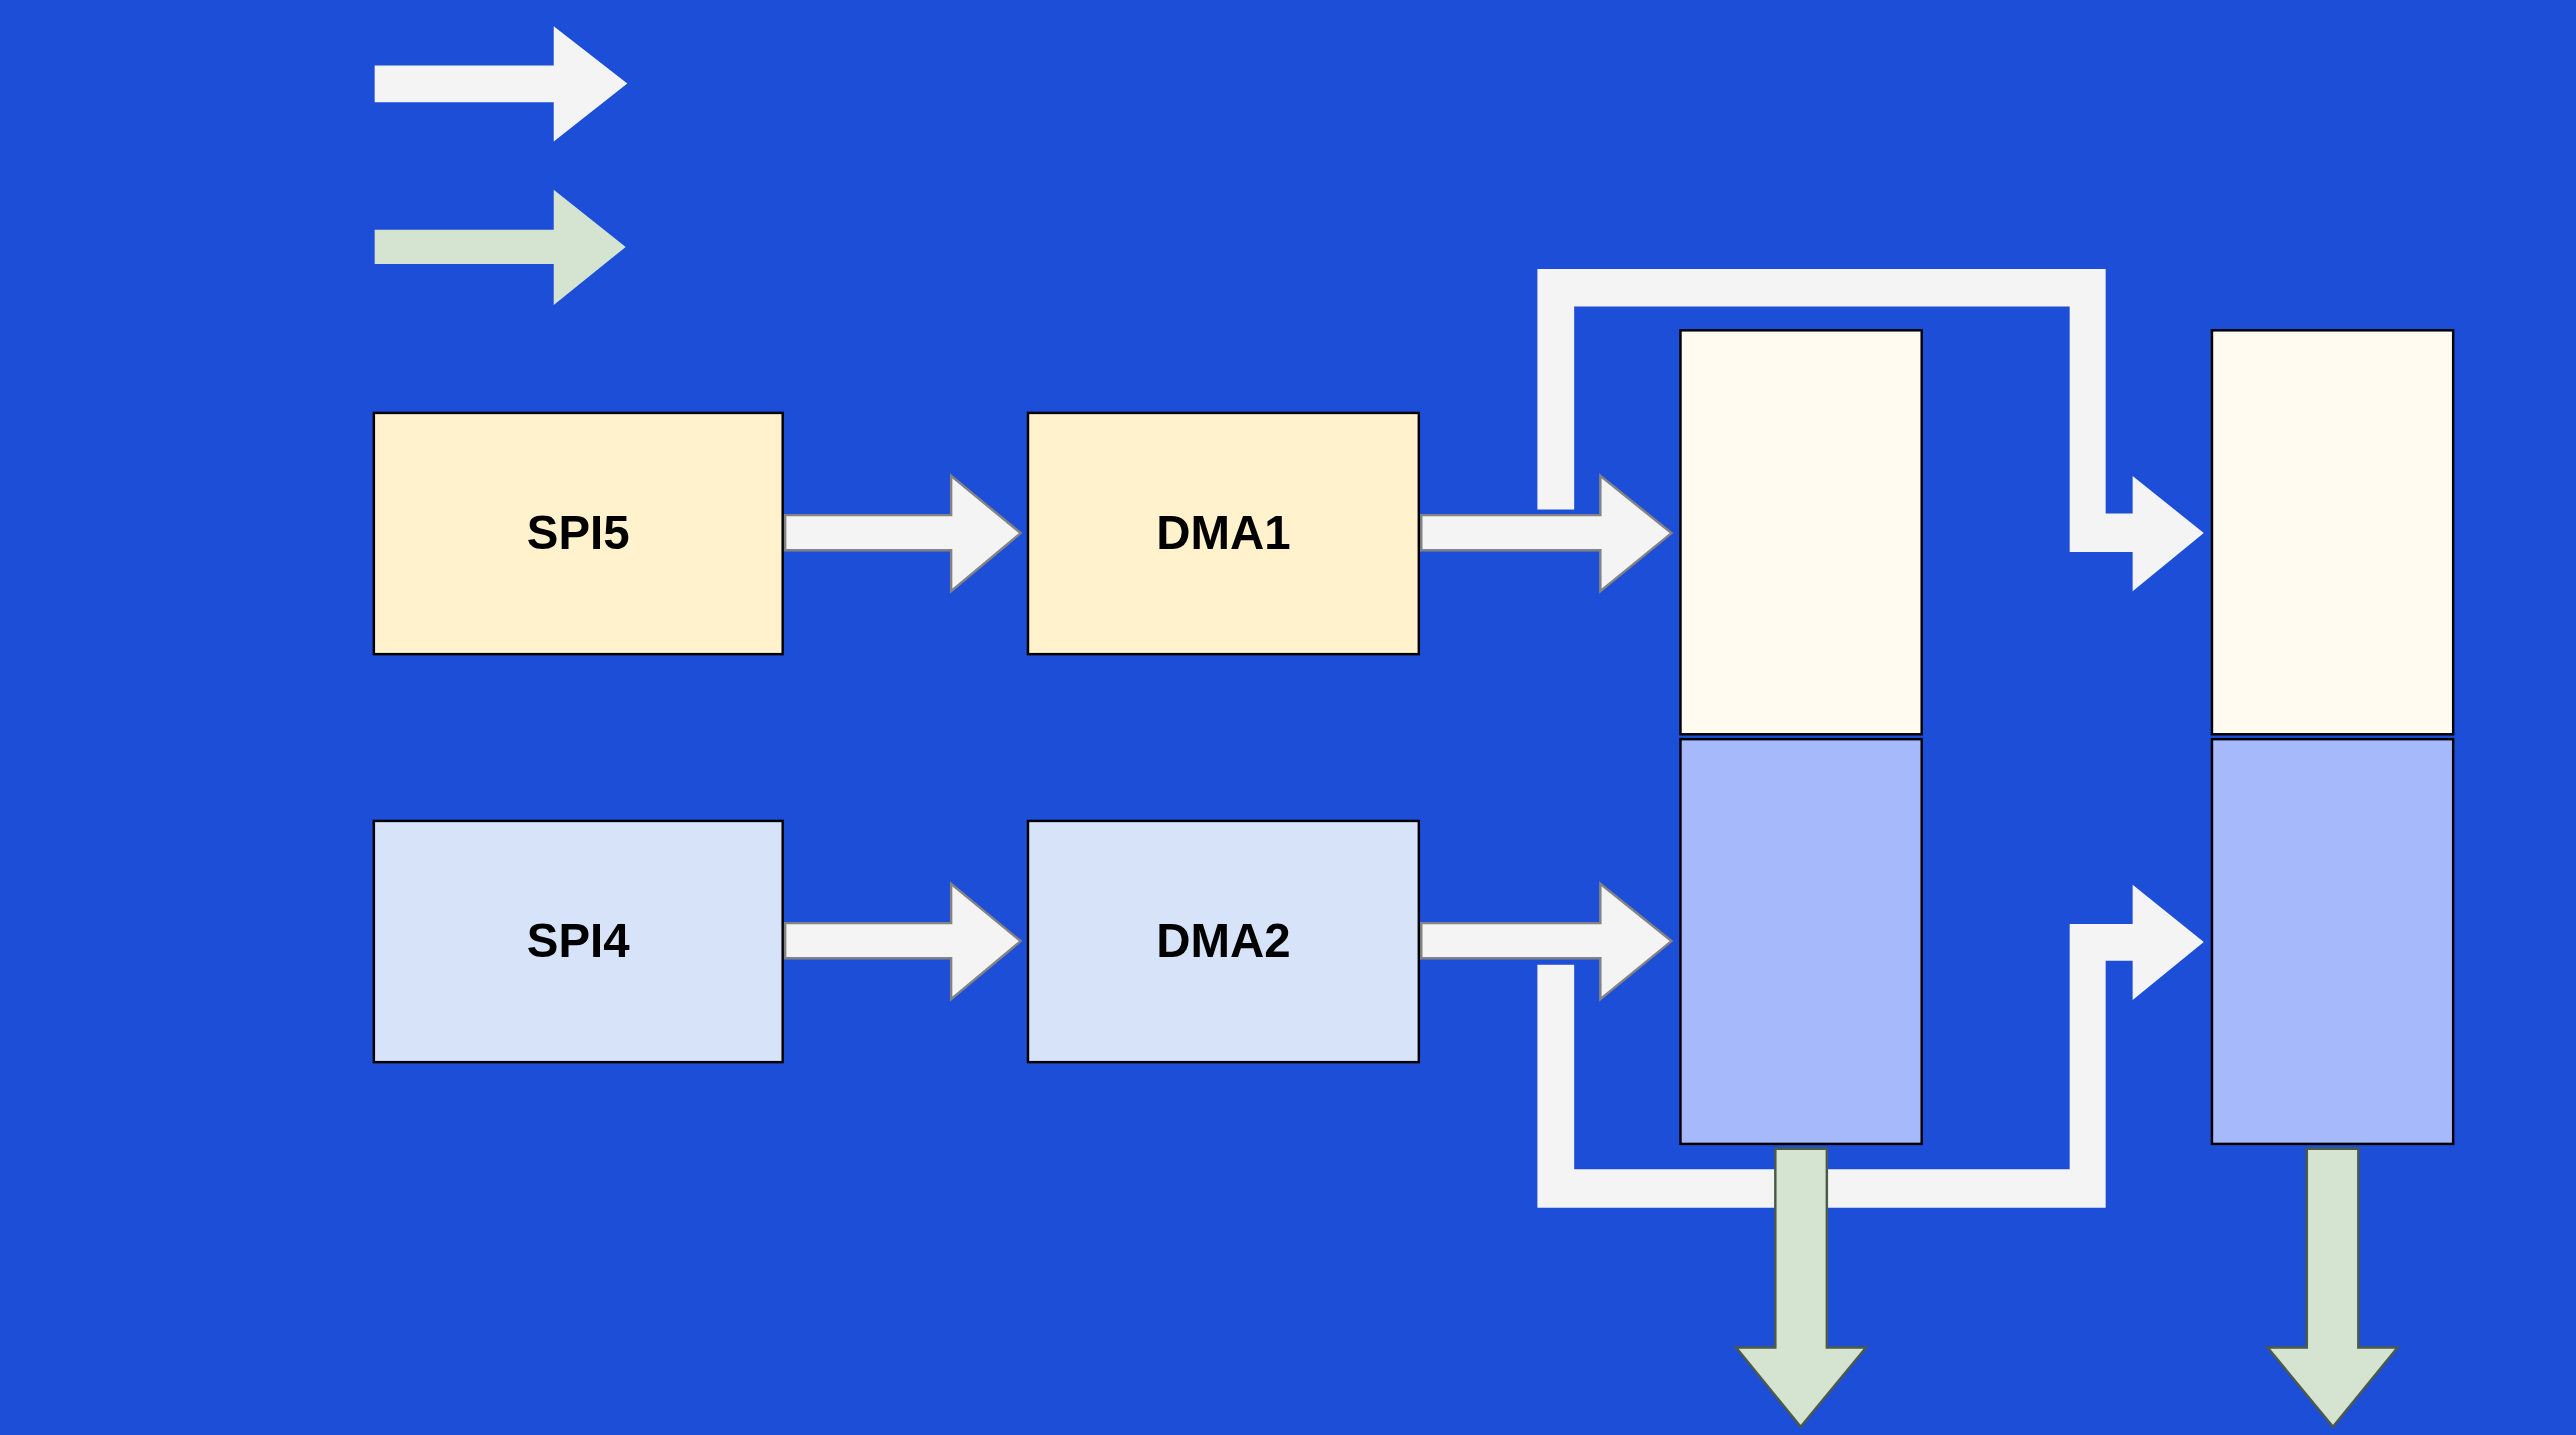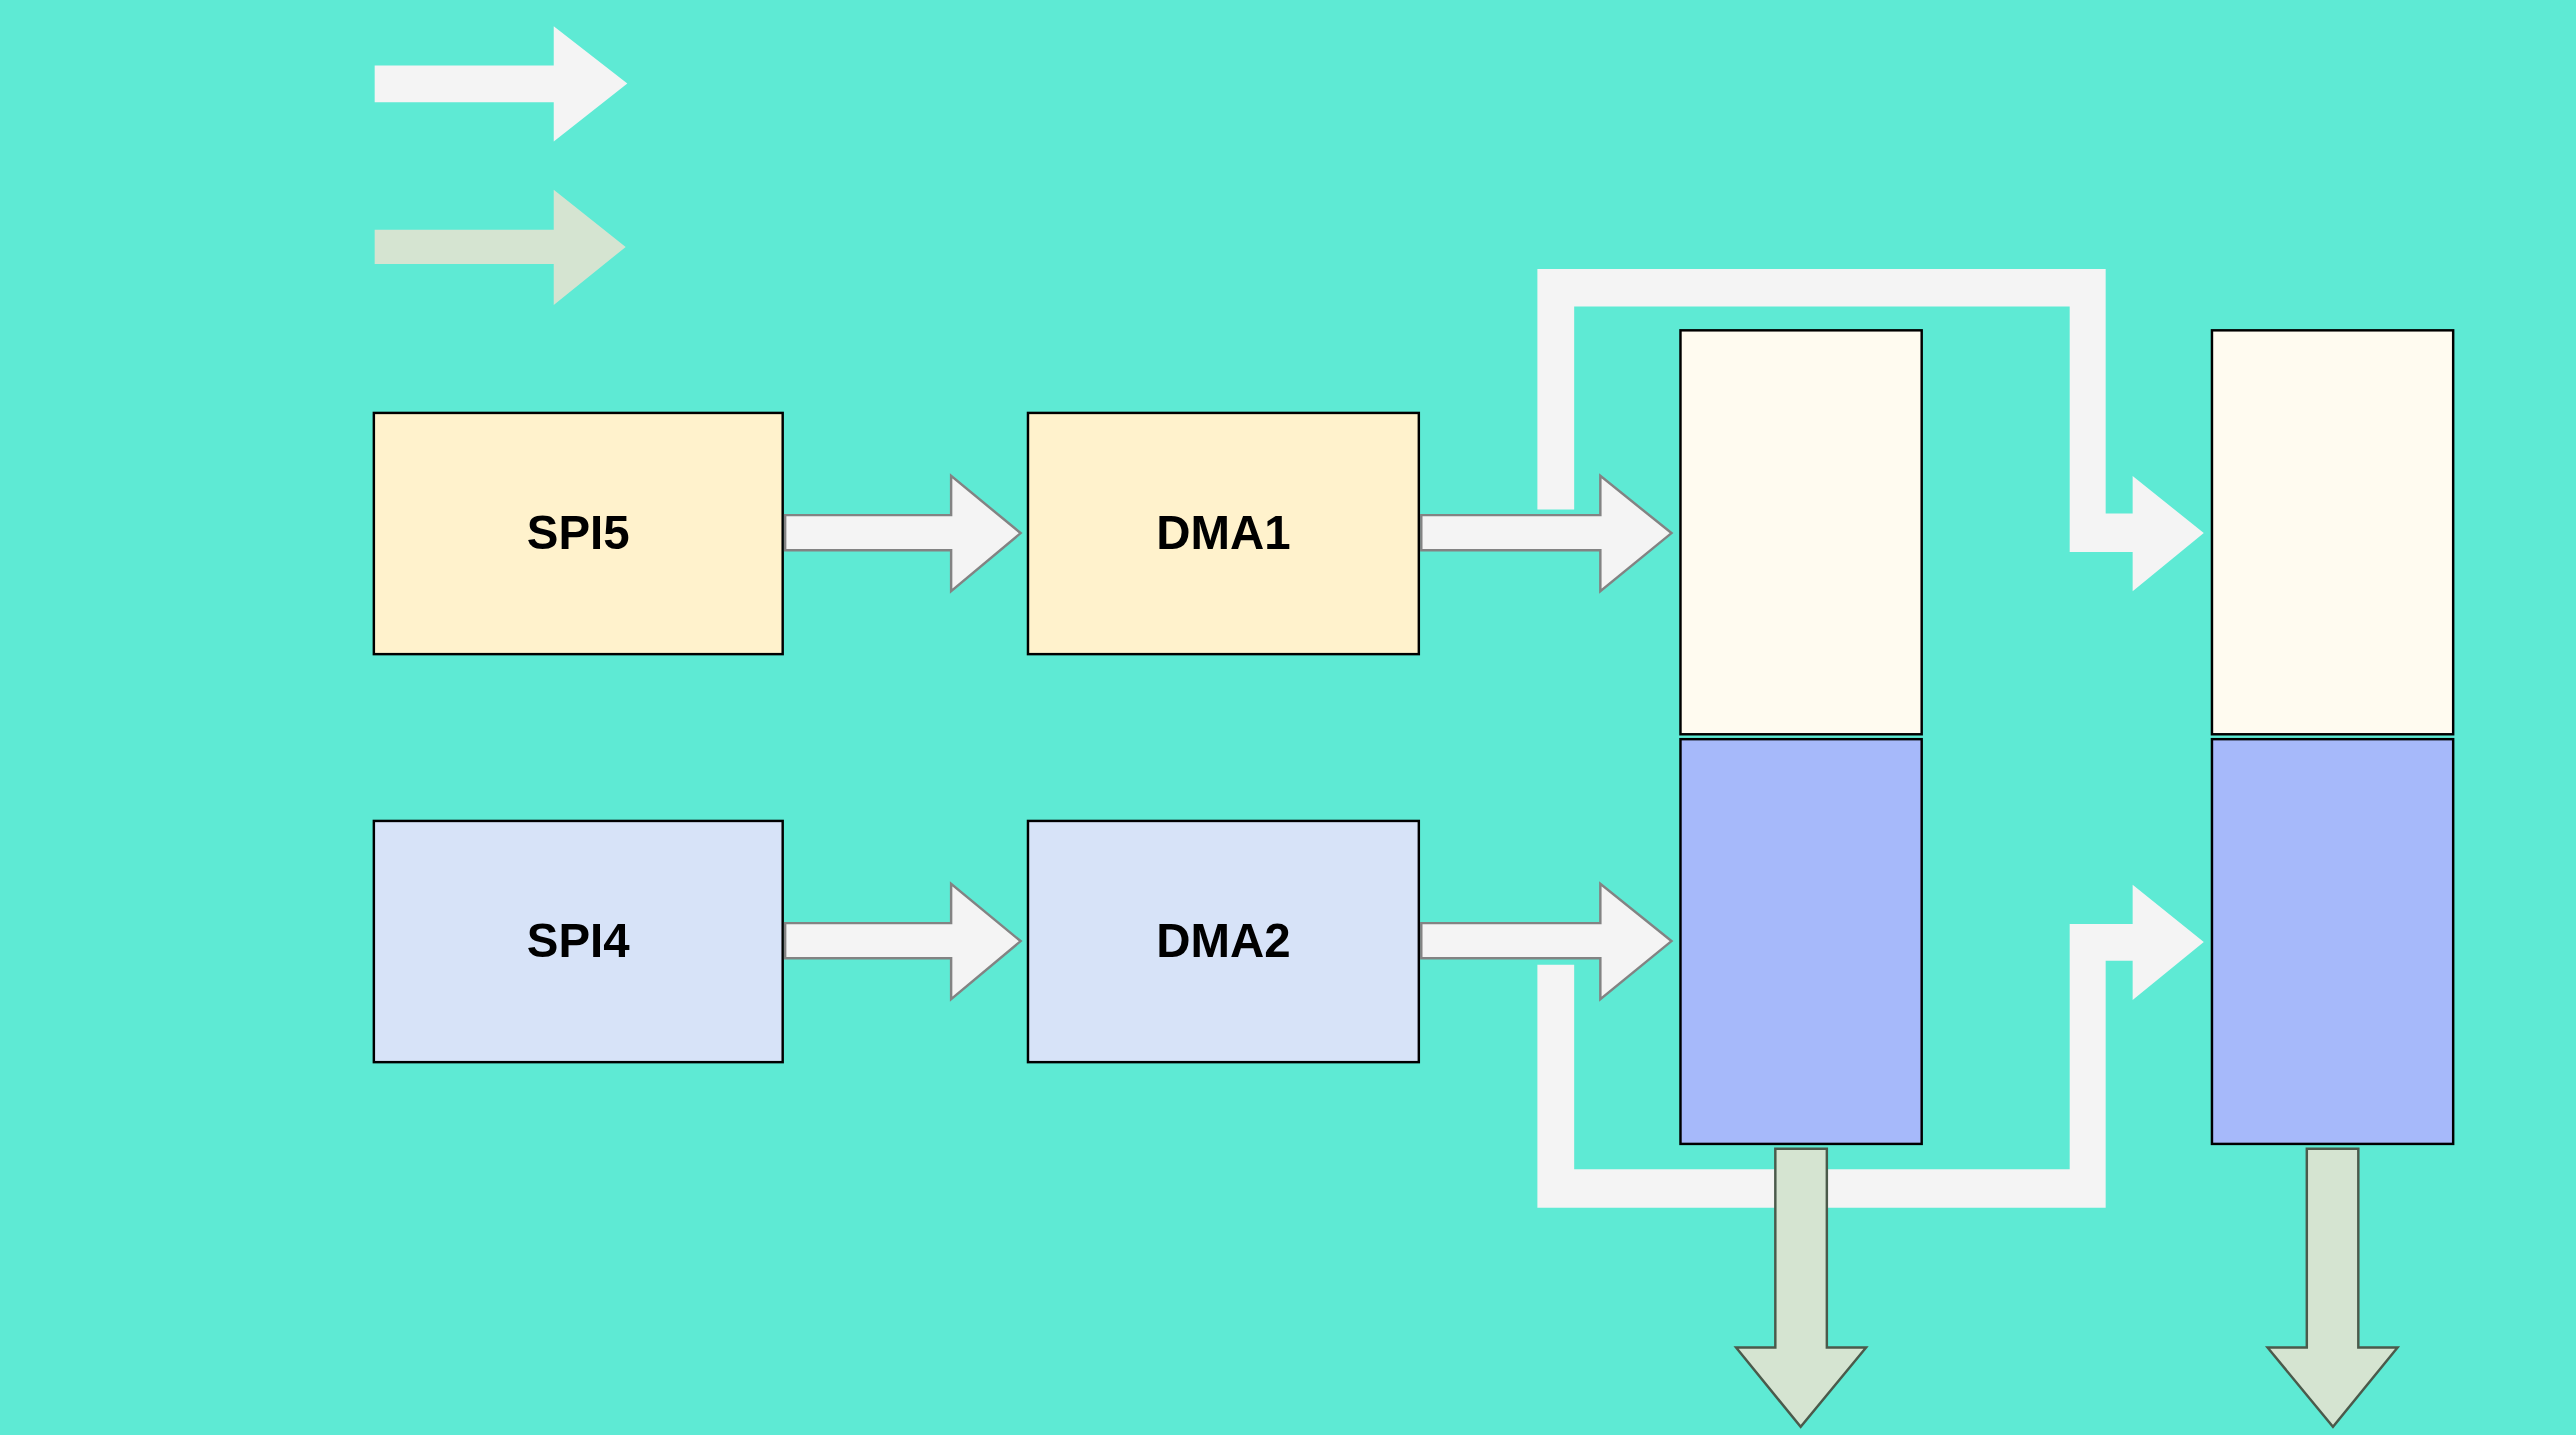"SPI5" .stage { background: #5eead4 -> #1d4ed8 }
